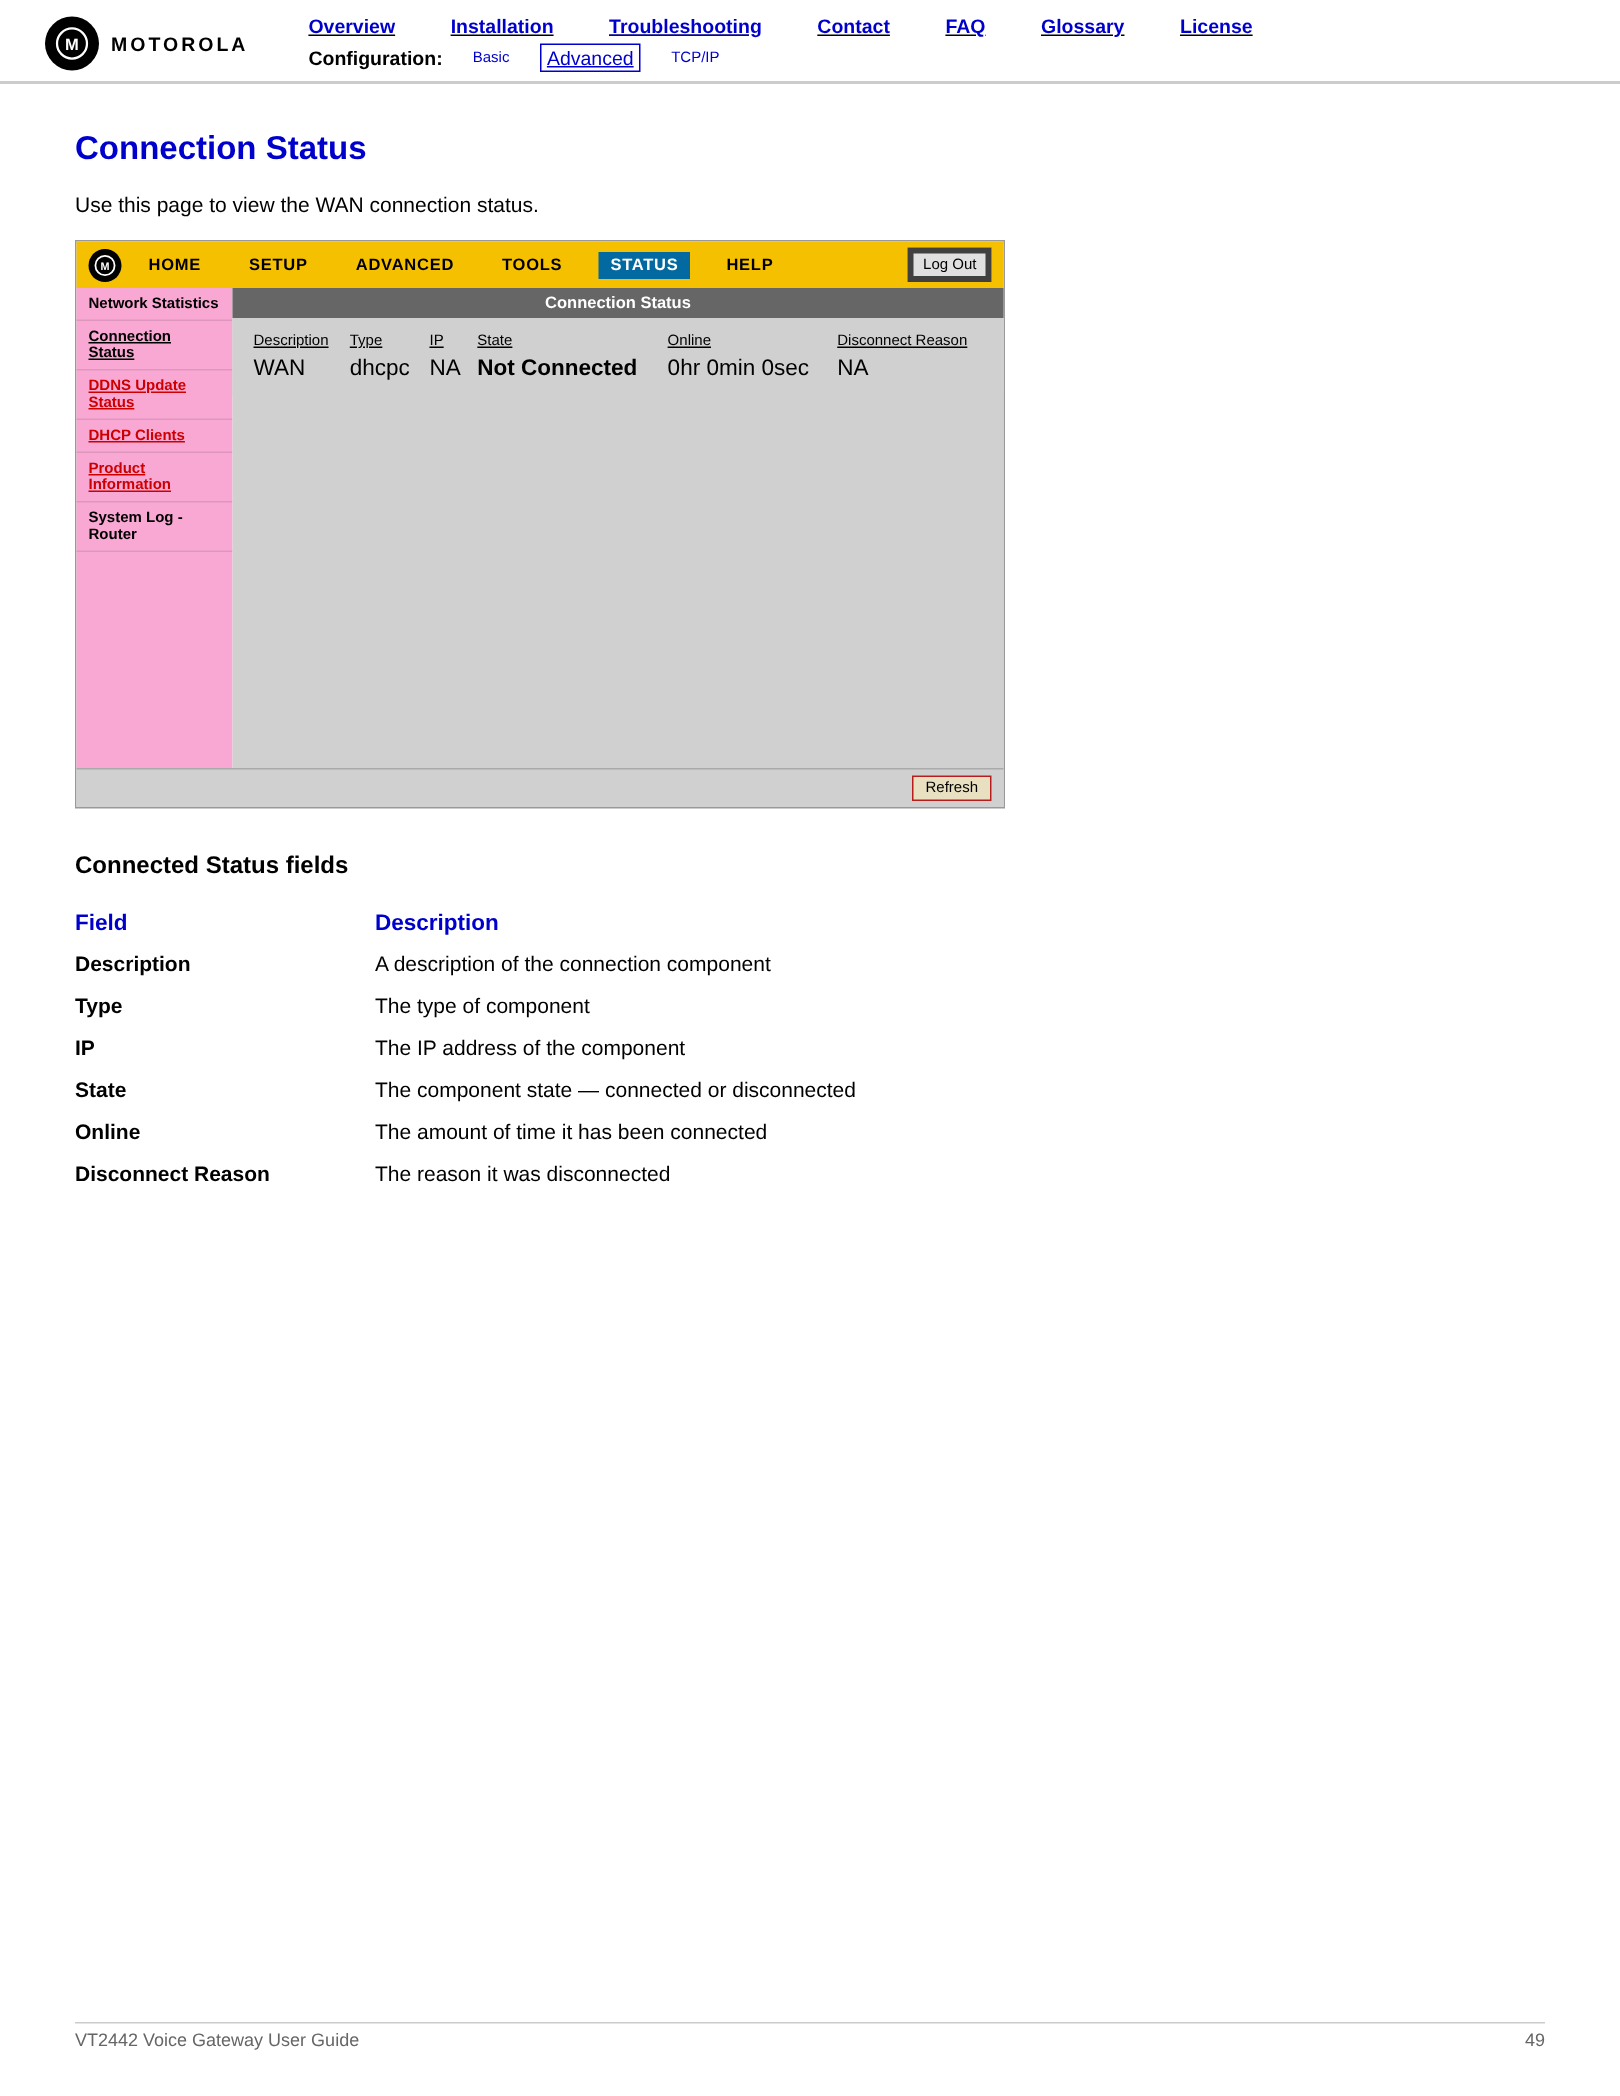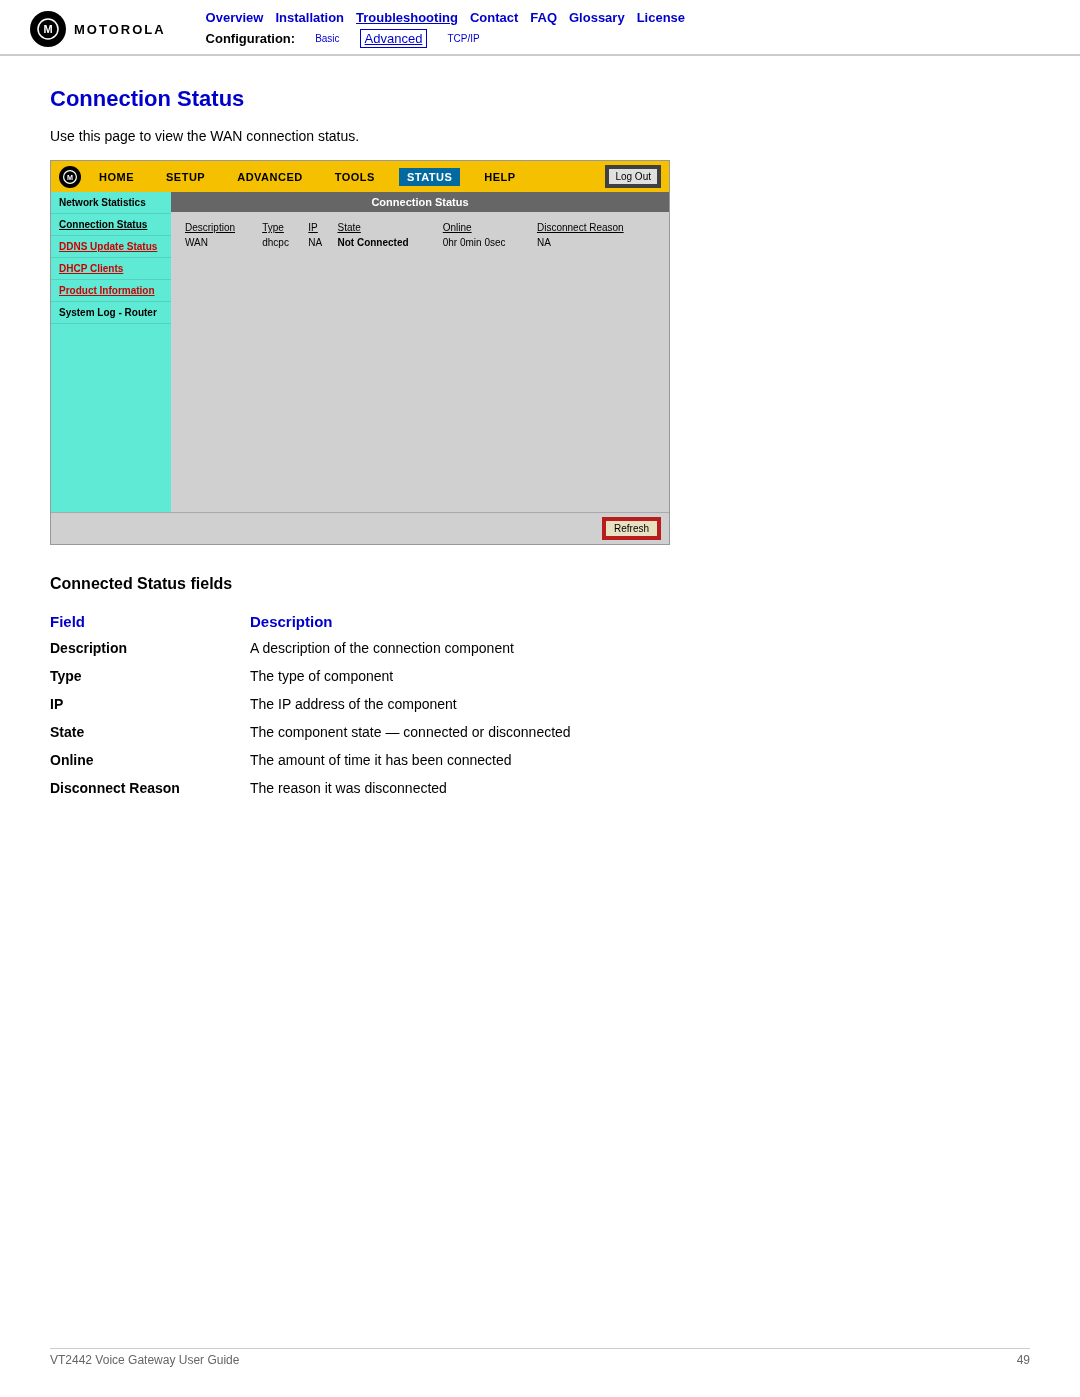"Overview" .nav-top { gap: 12px -> 37px; text-decoration: none -> underline }
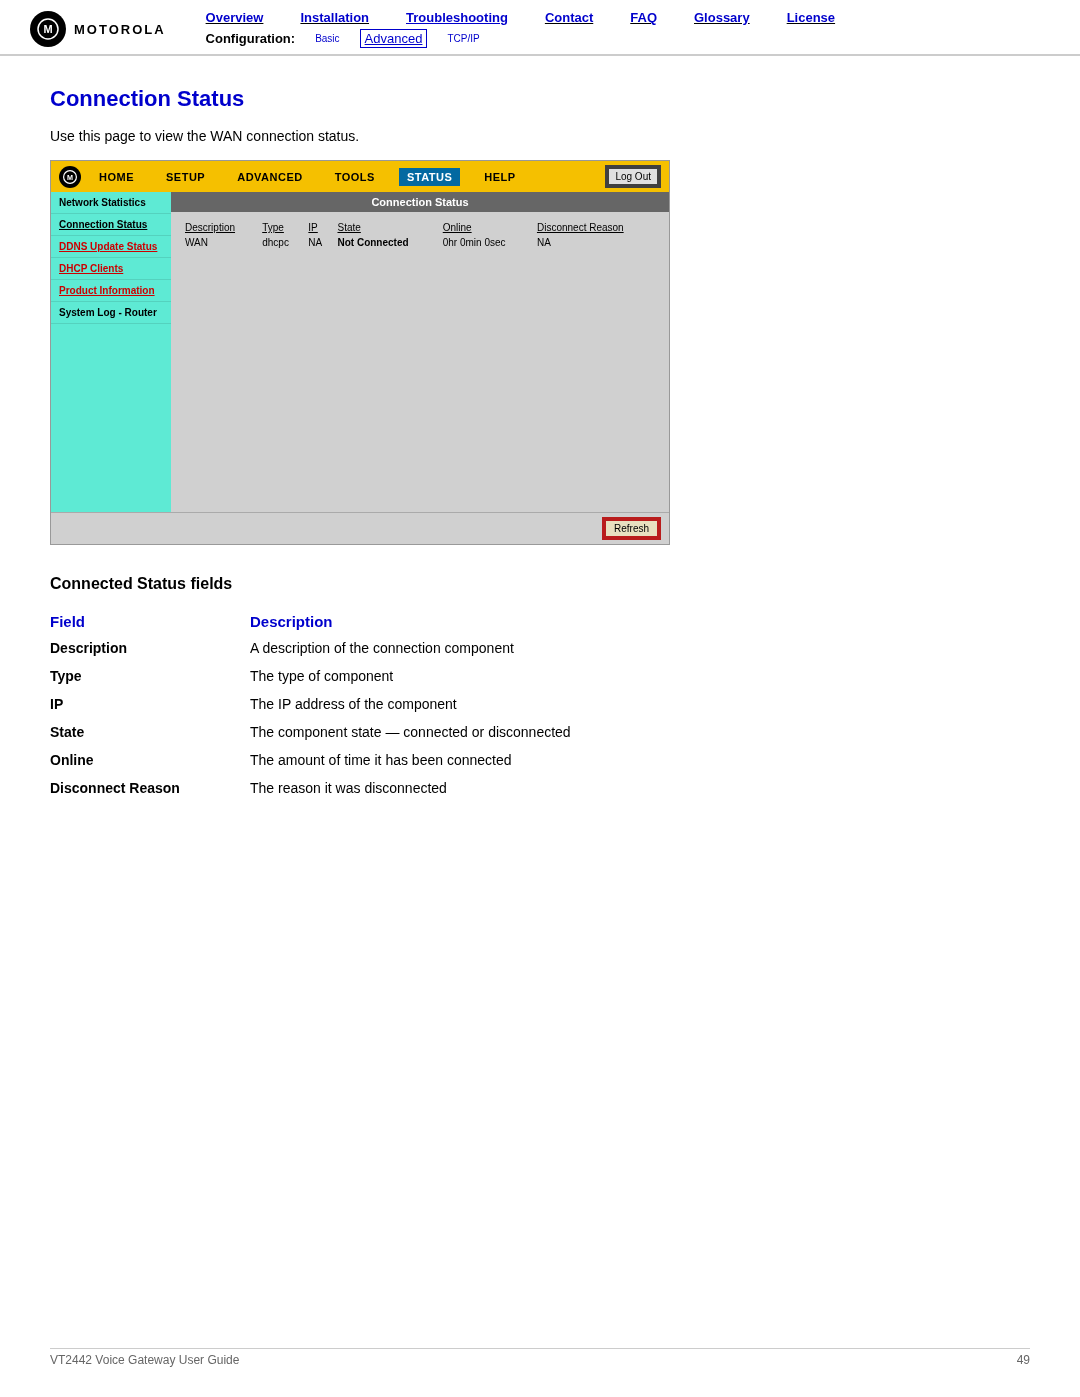"Network Statistics" .router-sidebar { background: #5eead4 -> #f9a8d4; width: 120px -> 104px }
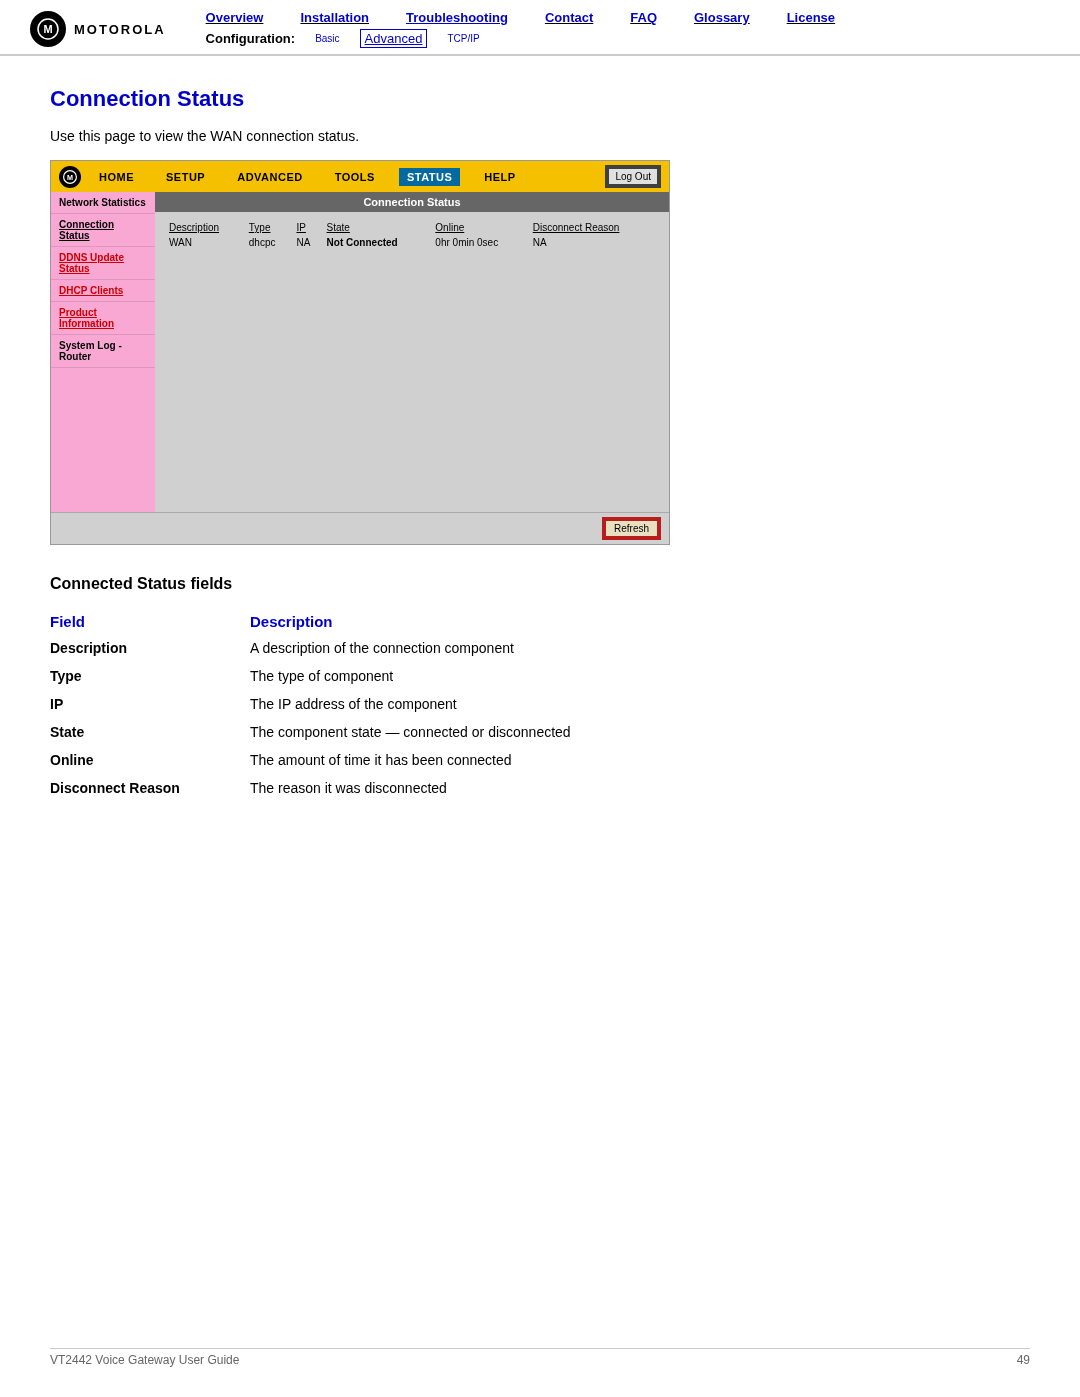"WAN" .connection-table td { font-size: 10px -> 15px }
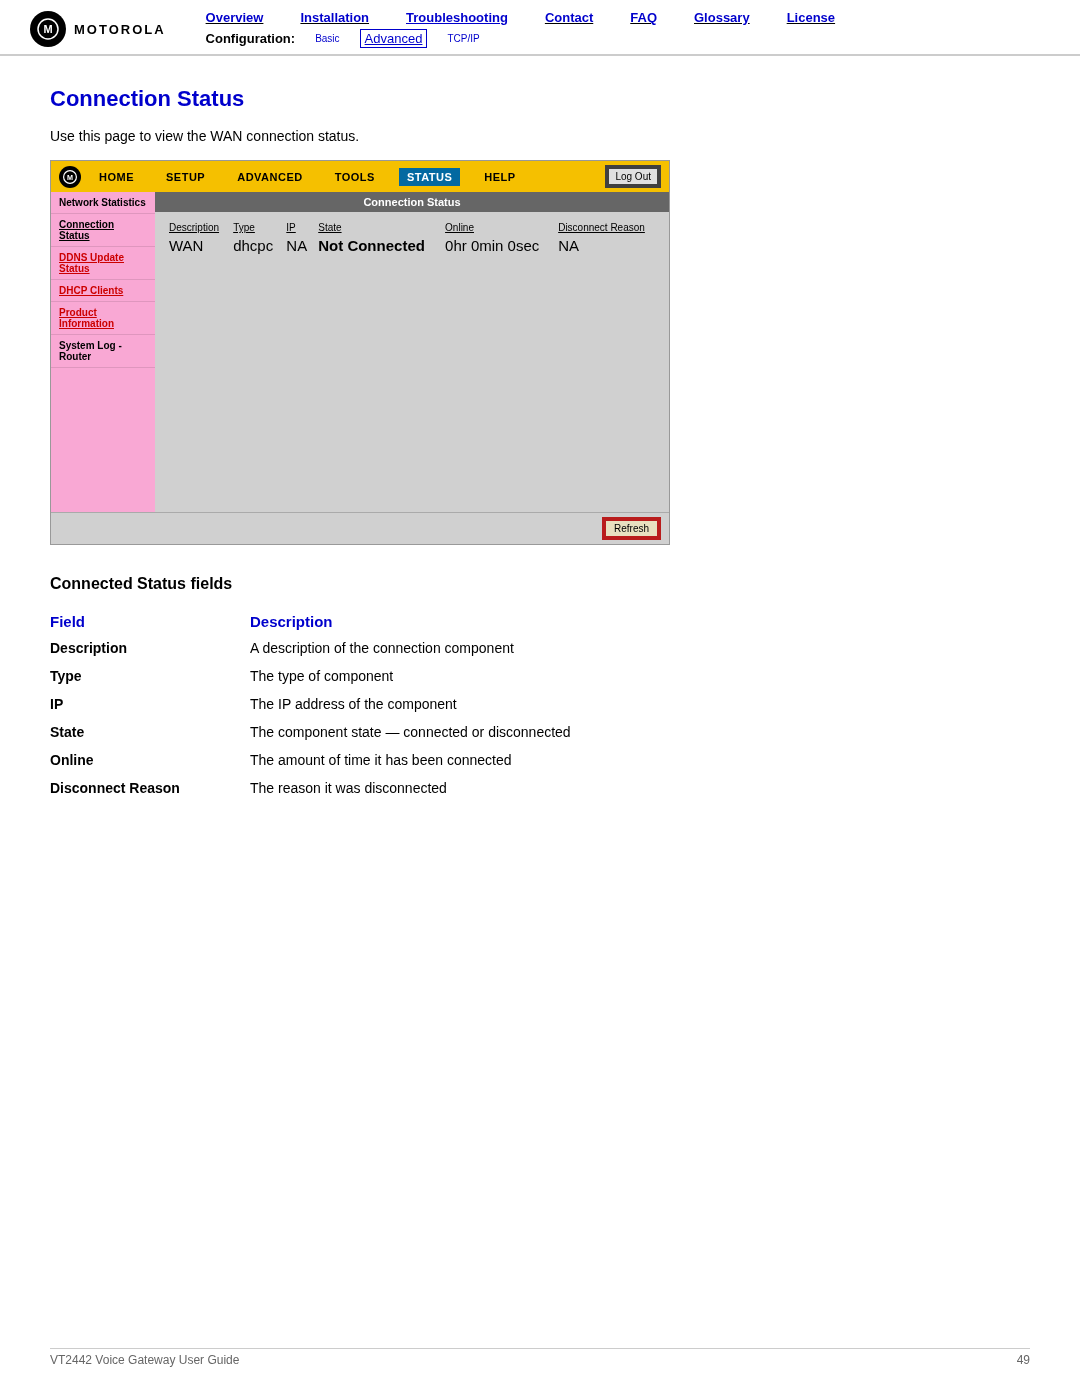"Refresh" .refresh-btn { border: 4px solid #b91c1c -> 1px solid #b91c1c }
